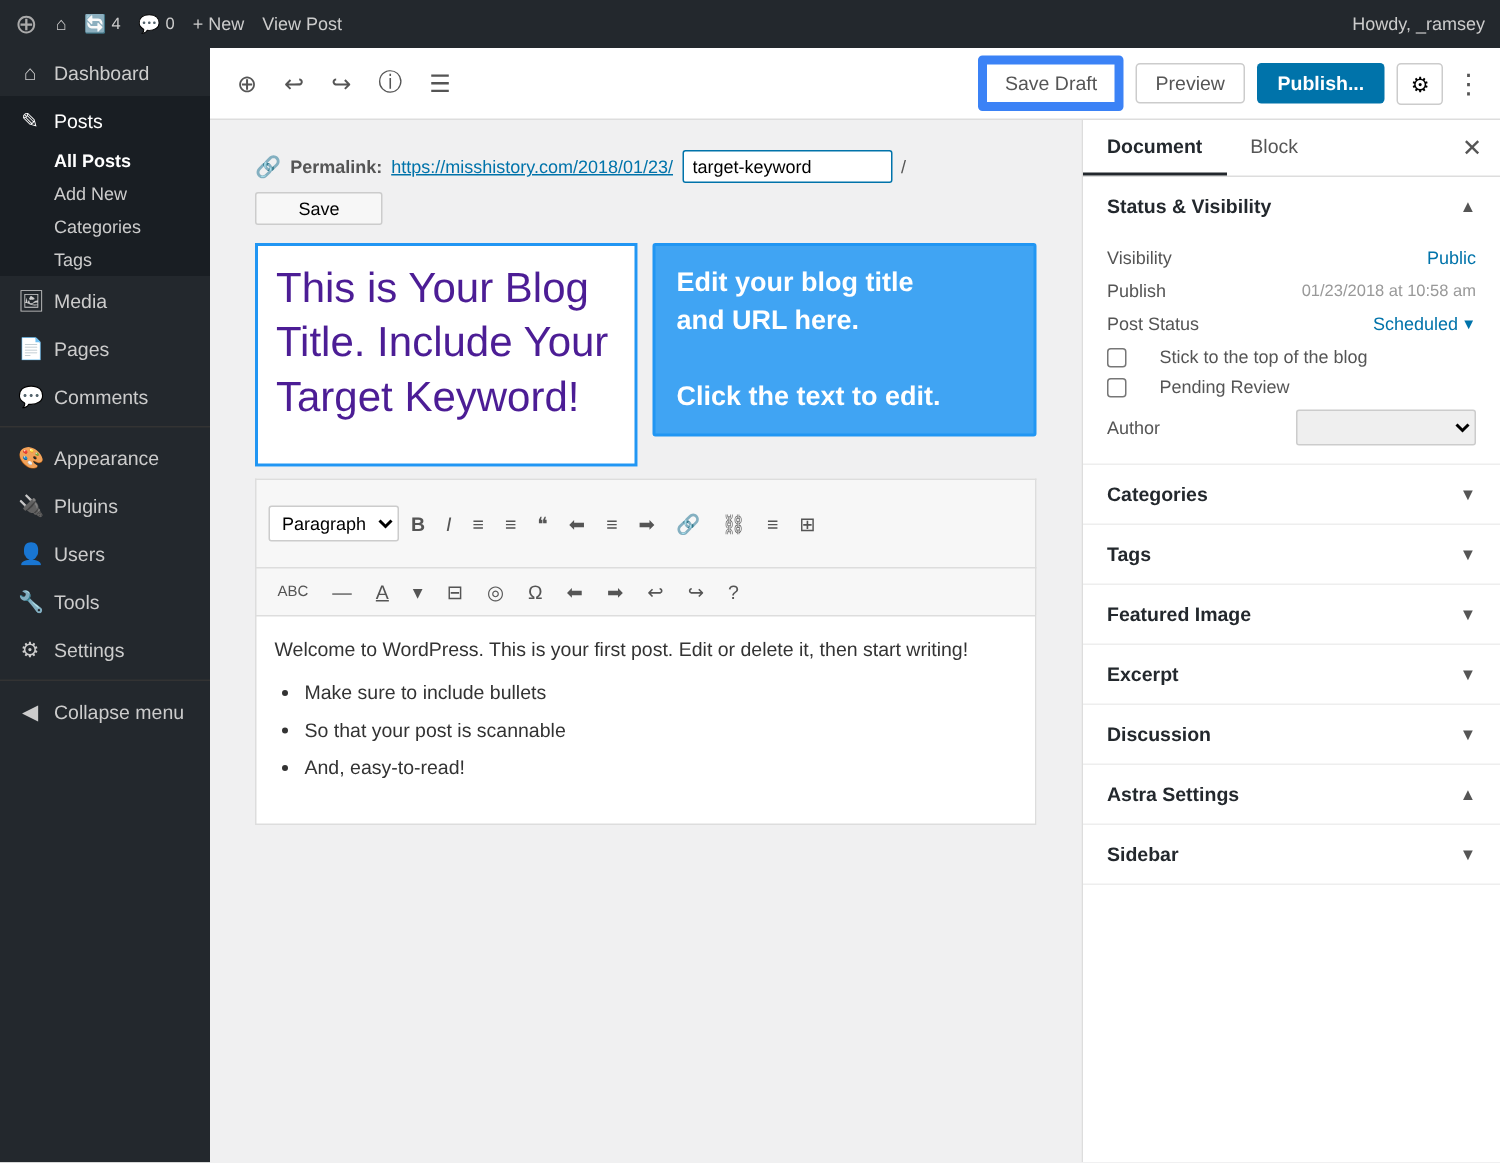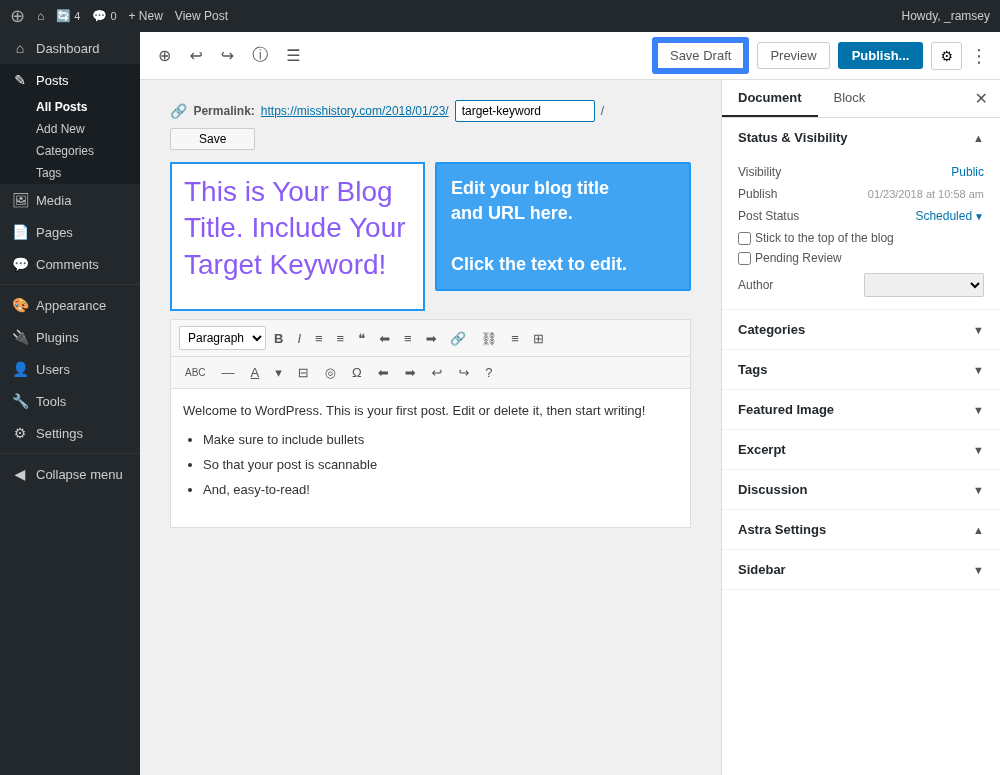"This is Your Blog Title." .blog-title { color: #8b5cf6 -> #4c1d95 }
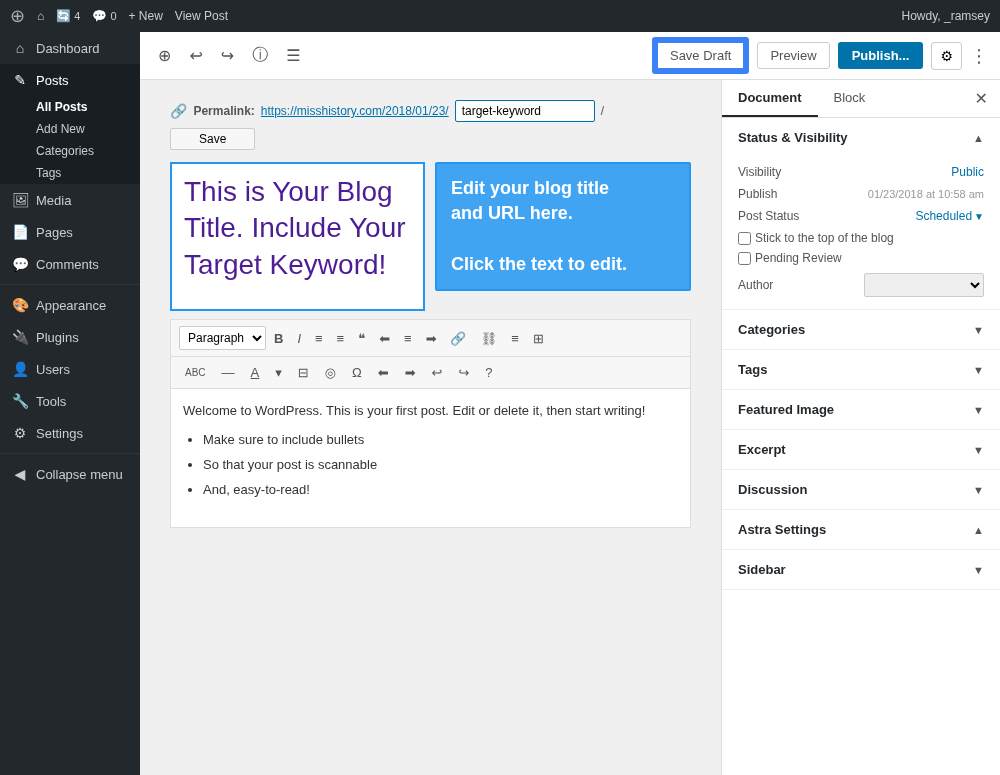"Stick to the top of" .checkbox-row { gap: 4px -> 22px }
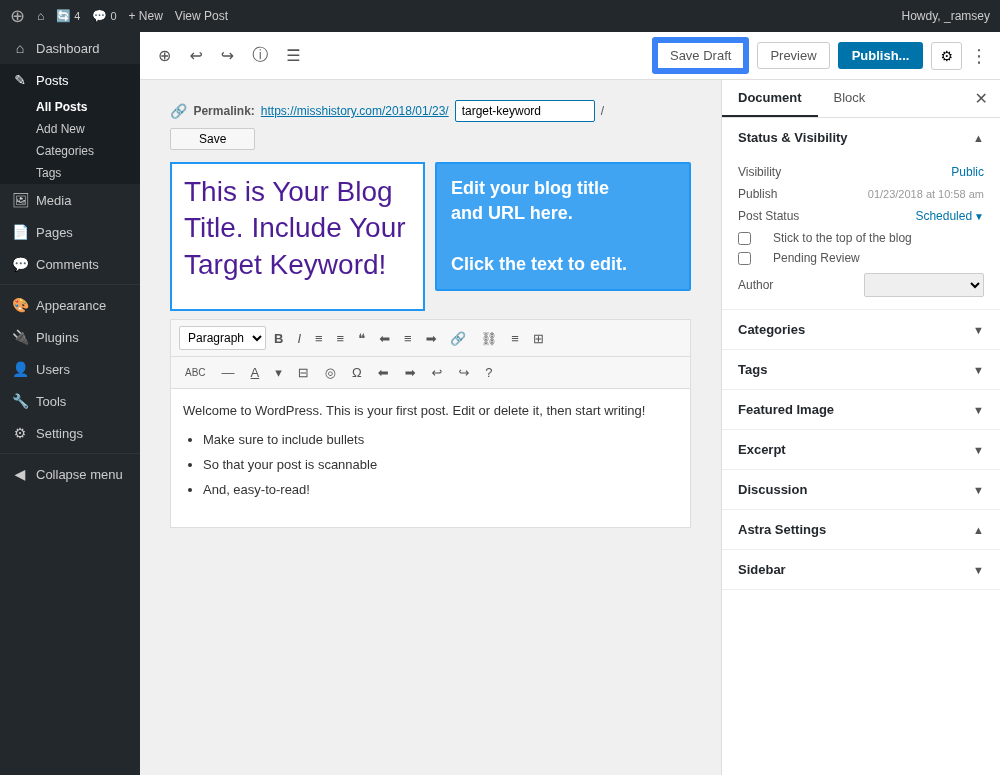"Paragraph" .format-toolbar { padding: 6px 8px -> 17px 8px }
